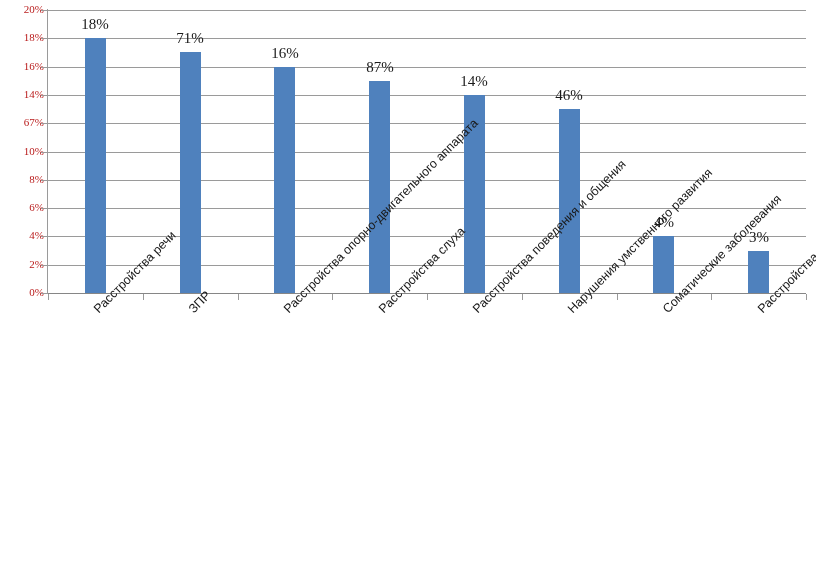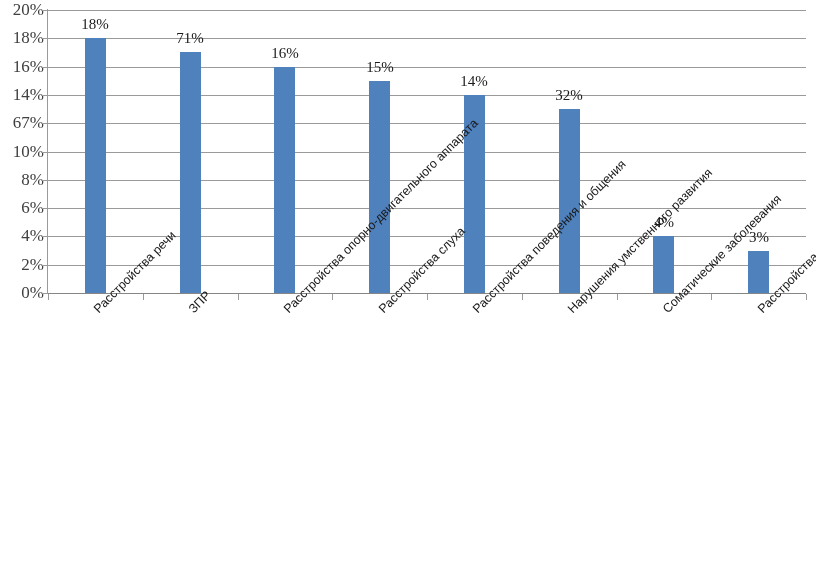"20%" .y-label { color: #404040 -> #b91c1c; font-size: 17px -> 11px }
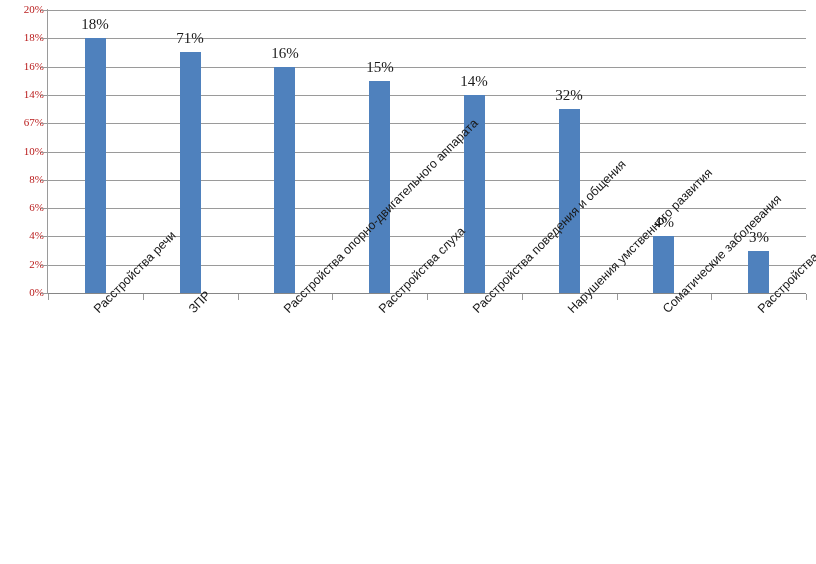"15%" div.data-label { text: 15% -> 87% }
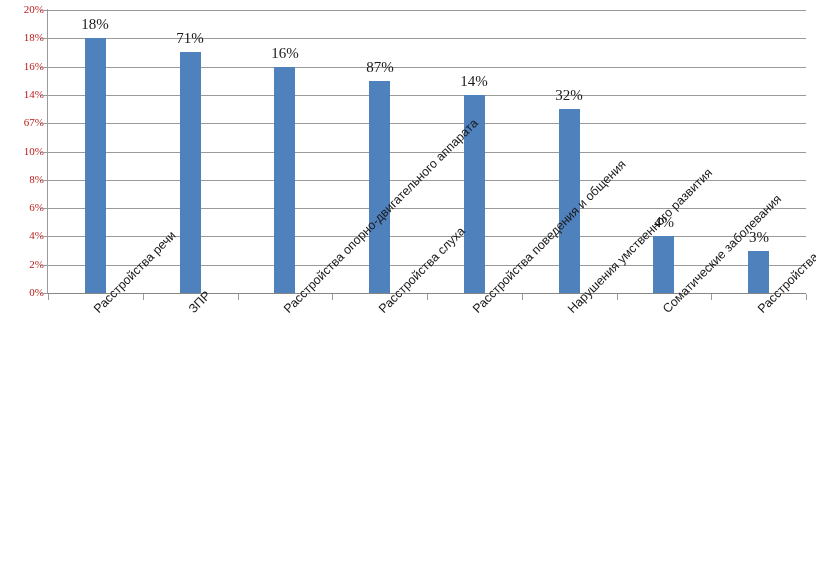"32%" div.data-label { text: 32% -> 46% }
